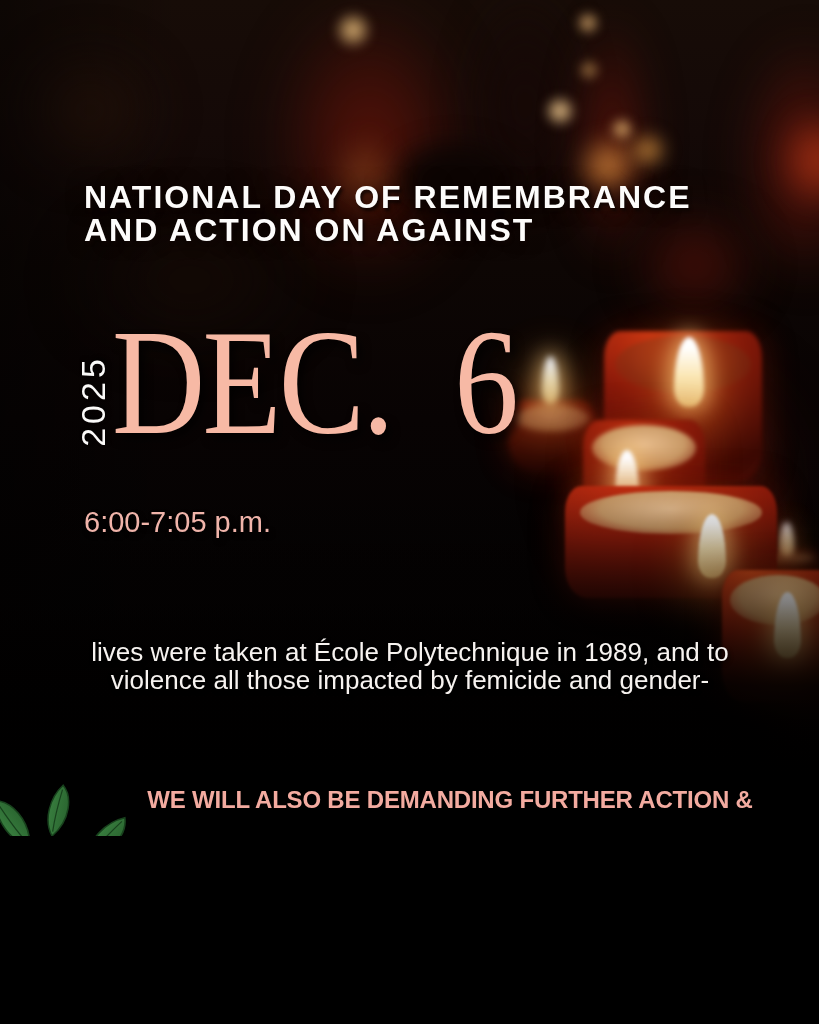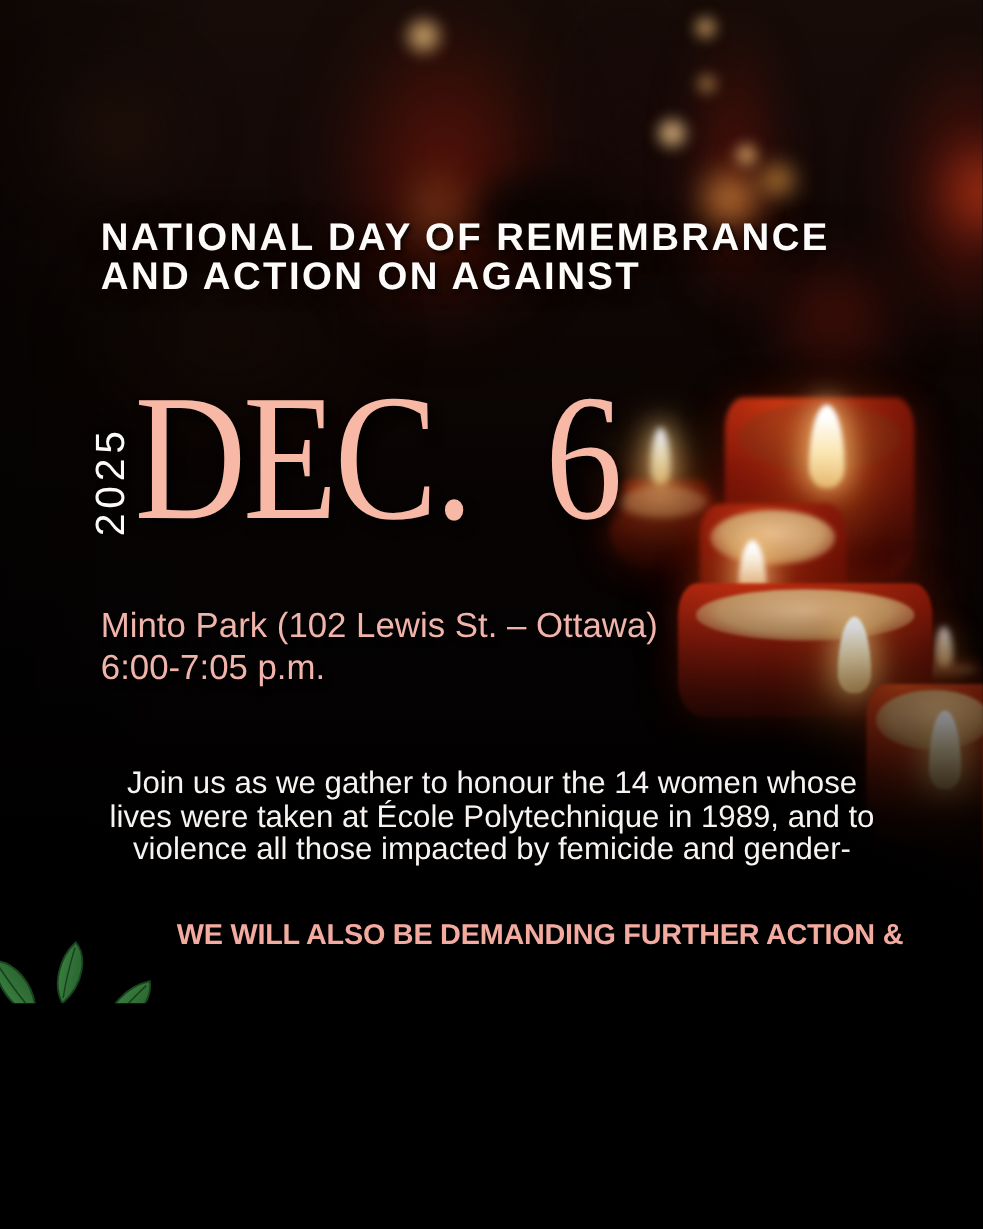"Minto Park (102 Lewis St." div { html: <div>Minto Park (102 Lewis St. – Ottawa)</div> -> none }
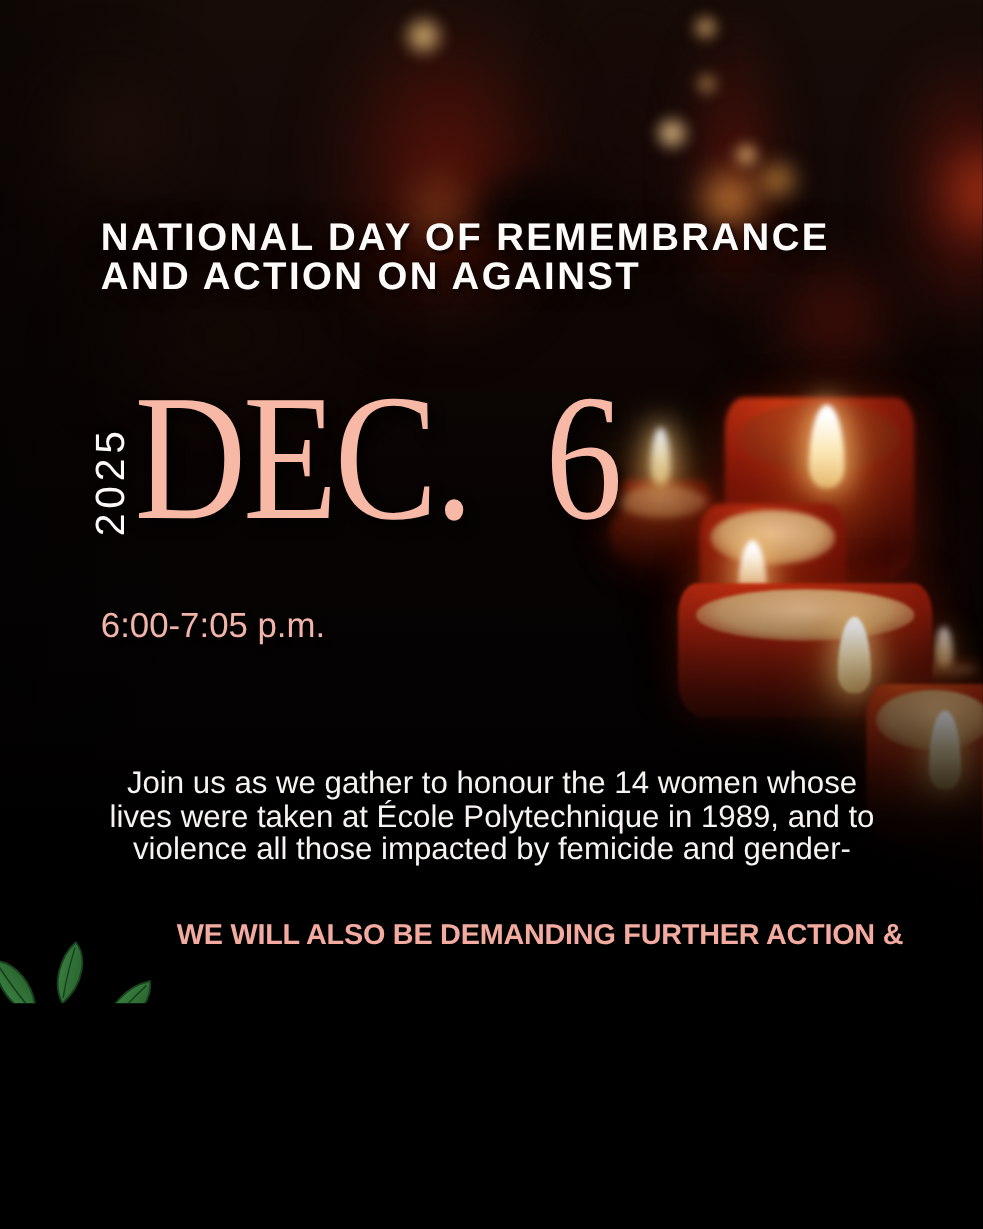"Join us as we gather" div { html: <div>Join us as we gather to honour the 14 women whose</div> -> none }
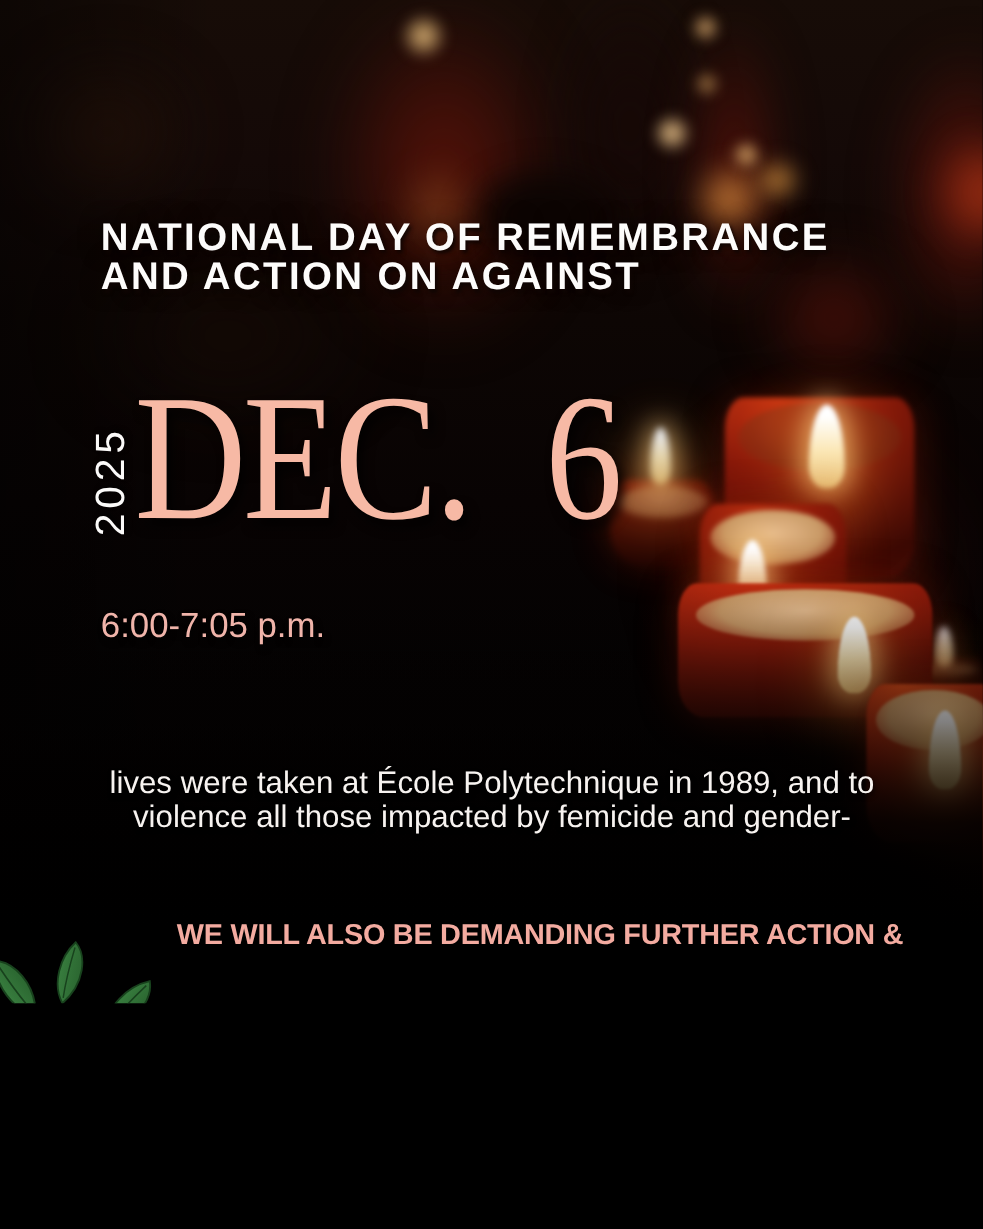"WE WILL ALSO BE DEMANDING" .callout { top: 768px -> 788px }
